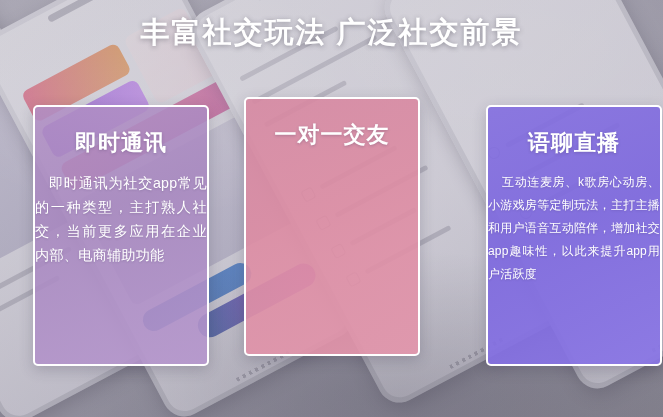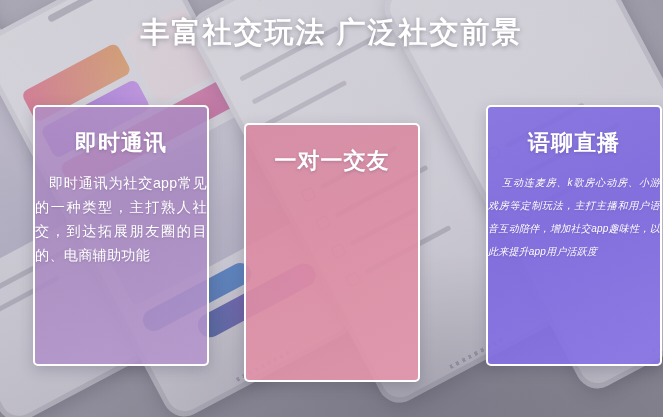"一对一交友" #card-2 { top: 123px -> 97px }
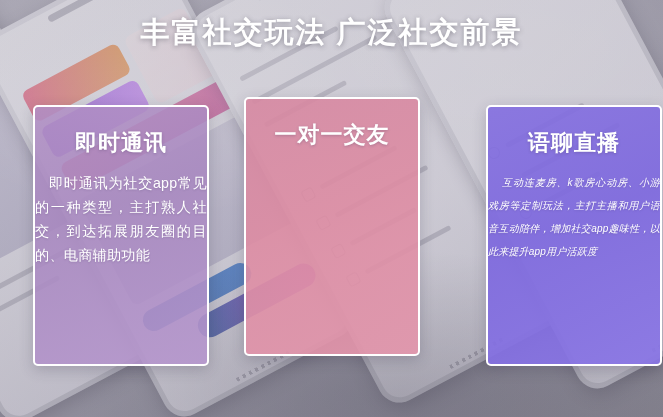"即时通讯为社交app常见的一种类型，主打熟人社交，到达拓展朋友圈的目的、电商辅助" div.card-body { text: 到达拓展朋友圈的目的 -> 当前更多应用在企业内部 }
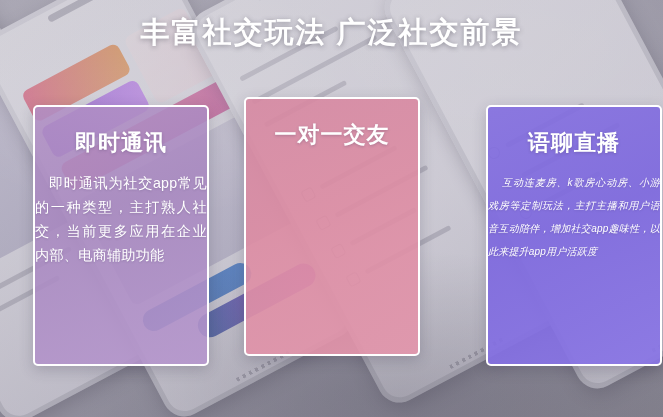"互动连麦房、k歌房心动房、小游戏房等定制玩法，主打主播和用户语音互动陪伴，增加社" #card-3 .card-body { font-size: 10px -> 12px; font-style: italic -> none }
